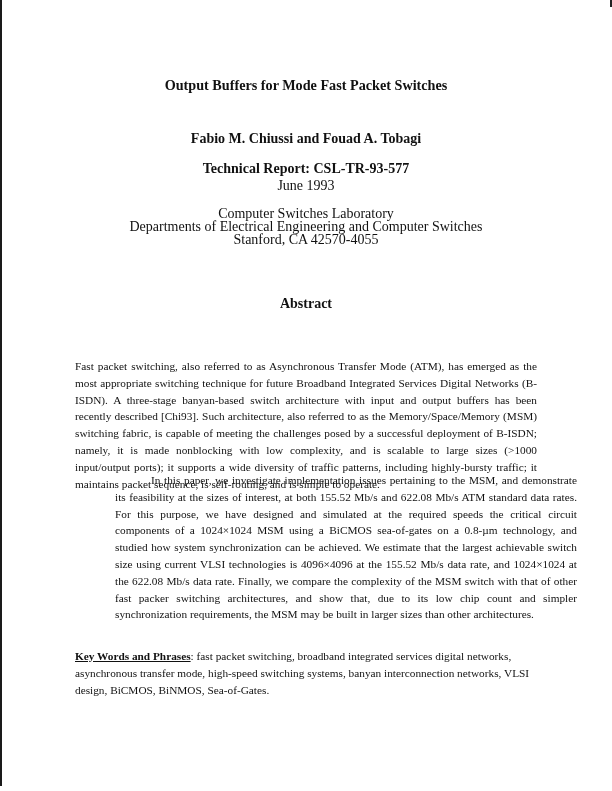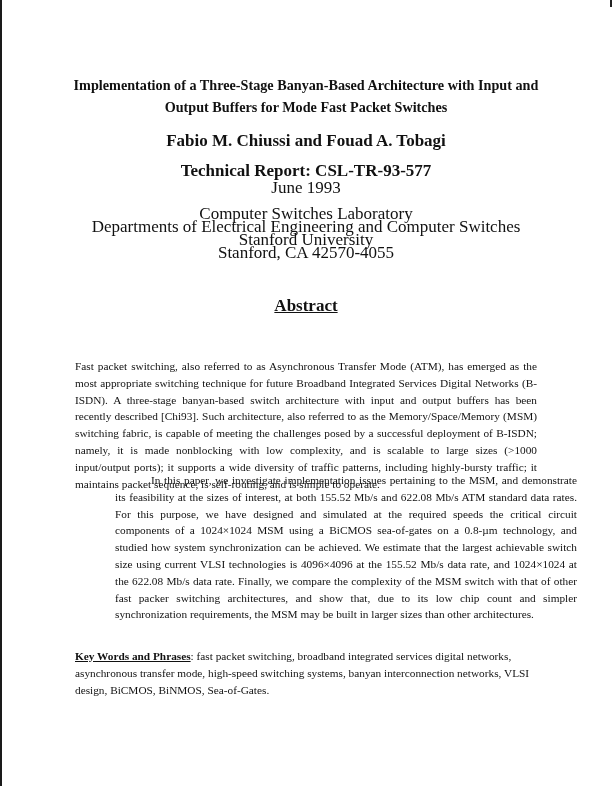"Implementation of a Three-Stage" div { html: <div>Implementation of a Three-Stage Banyan-Based Architecture with Input and</div> -> none }
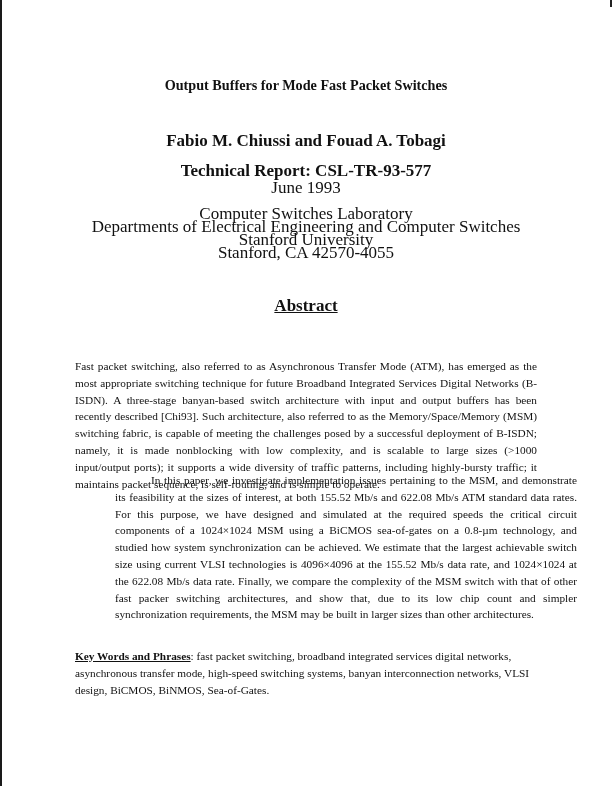"Fabio M. Chiussi and Fouad" .center { font-size: 17px -> 14px }
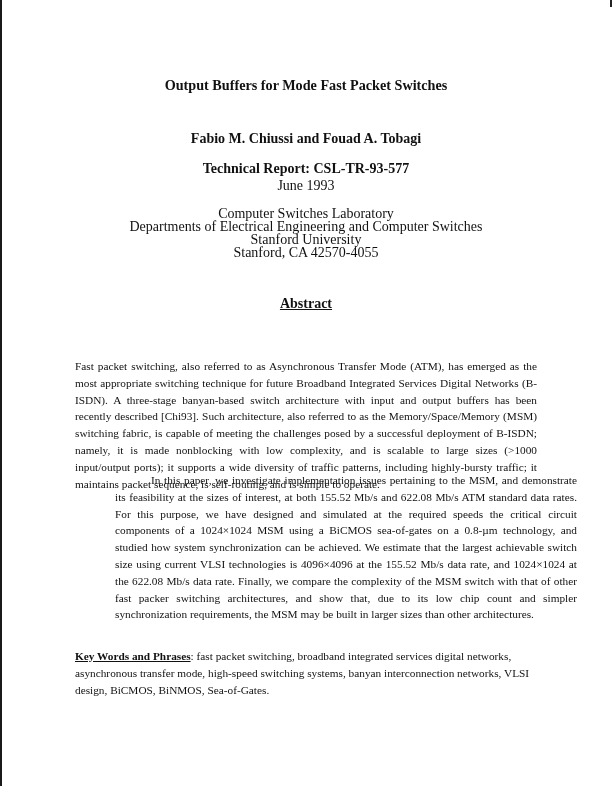"Stanford University" div { html: <div>Stanford University</div> -> none }
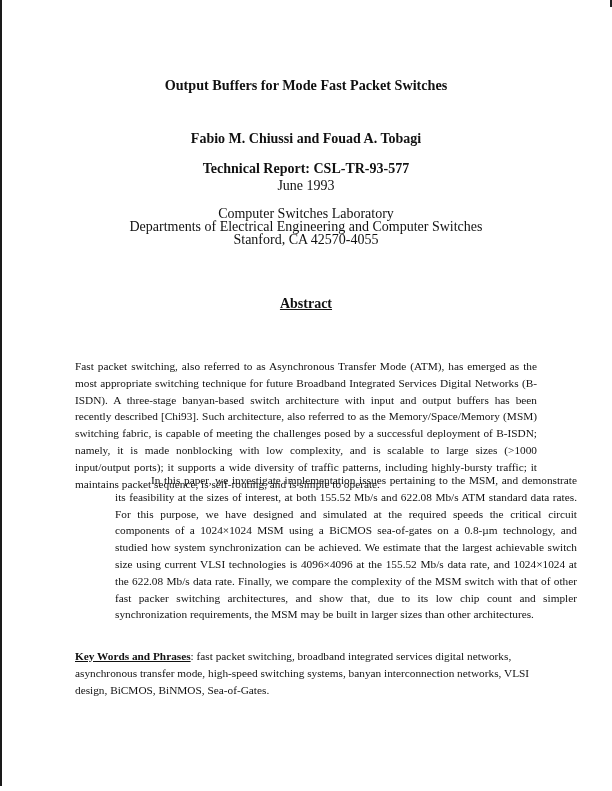"Abstract" .abstract-head { text-decoration: underline -> none }
